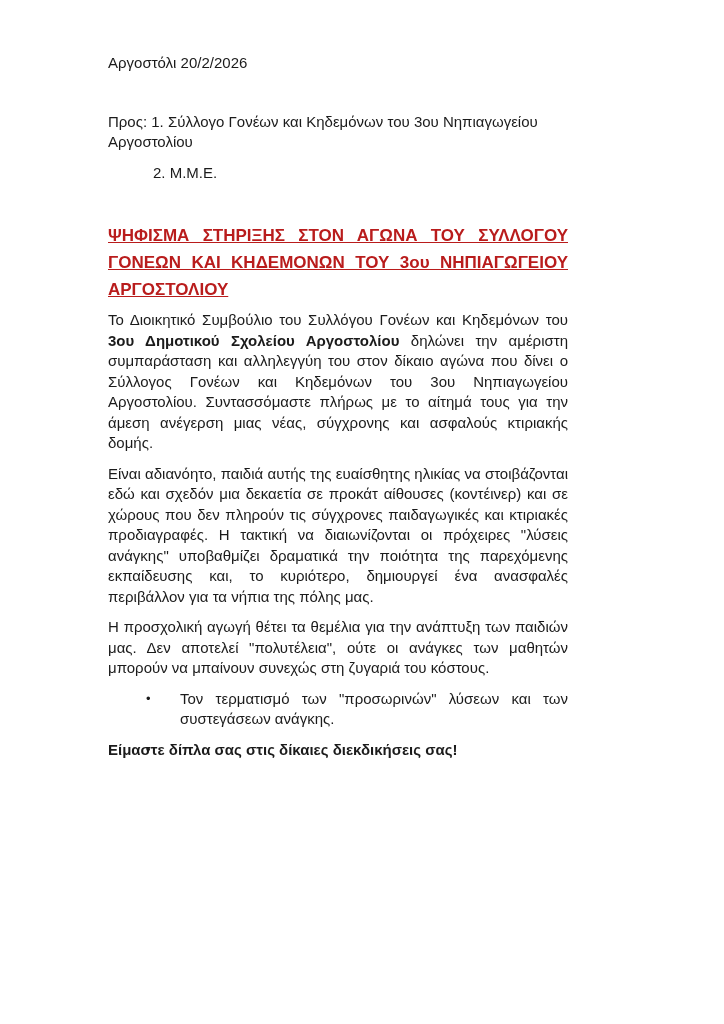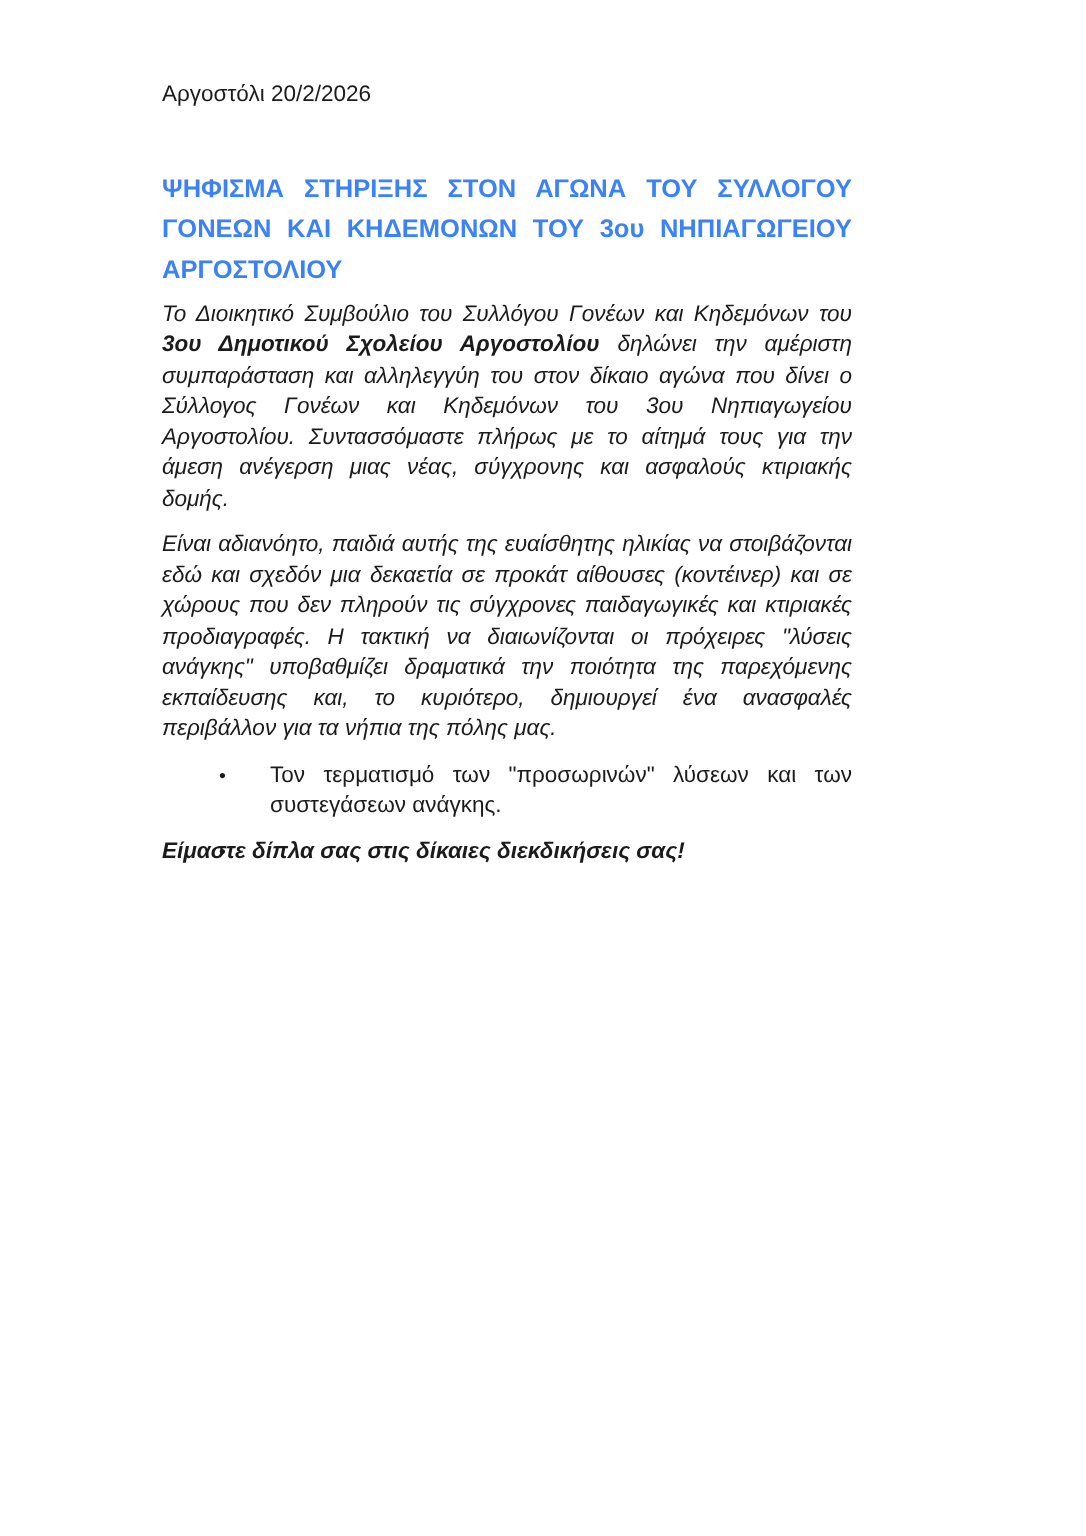"Προς: 1. Σύλλογο Γονέων και" div { html: none -> <div> <p>Προς: 1. Σύλλογο Γονέων και Κηδεμόνων του 3ου Νηπιαγωγείου Αργοστολίου</p> <p>2. Μ.Μ.Ε.</p> </div> }
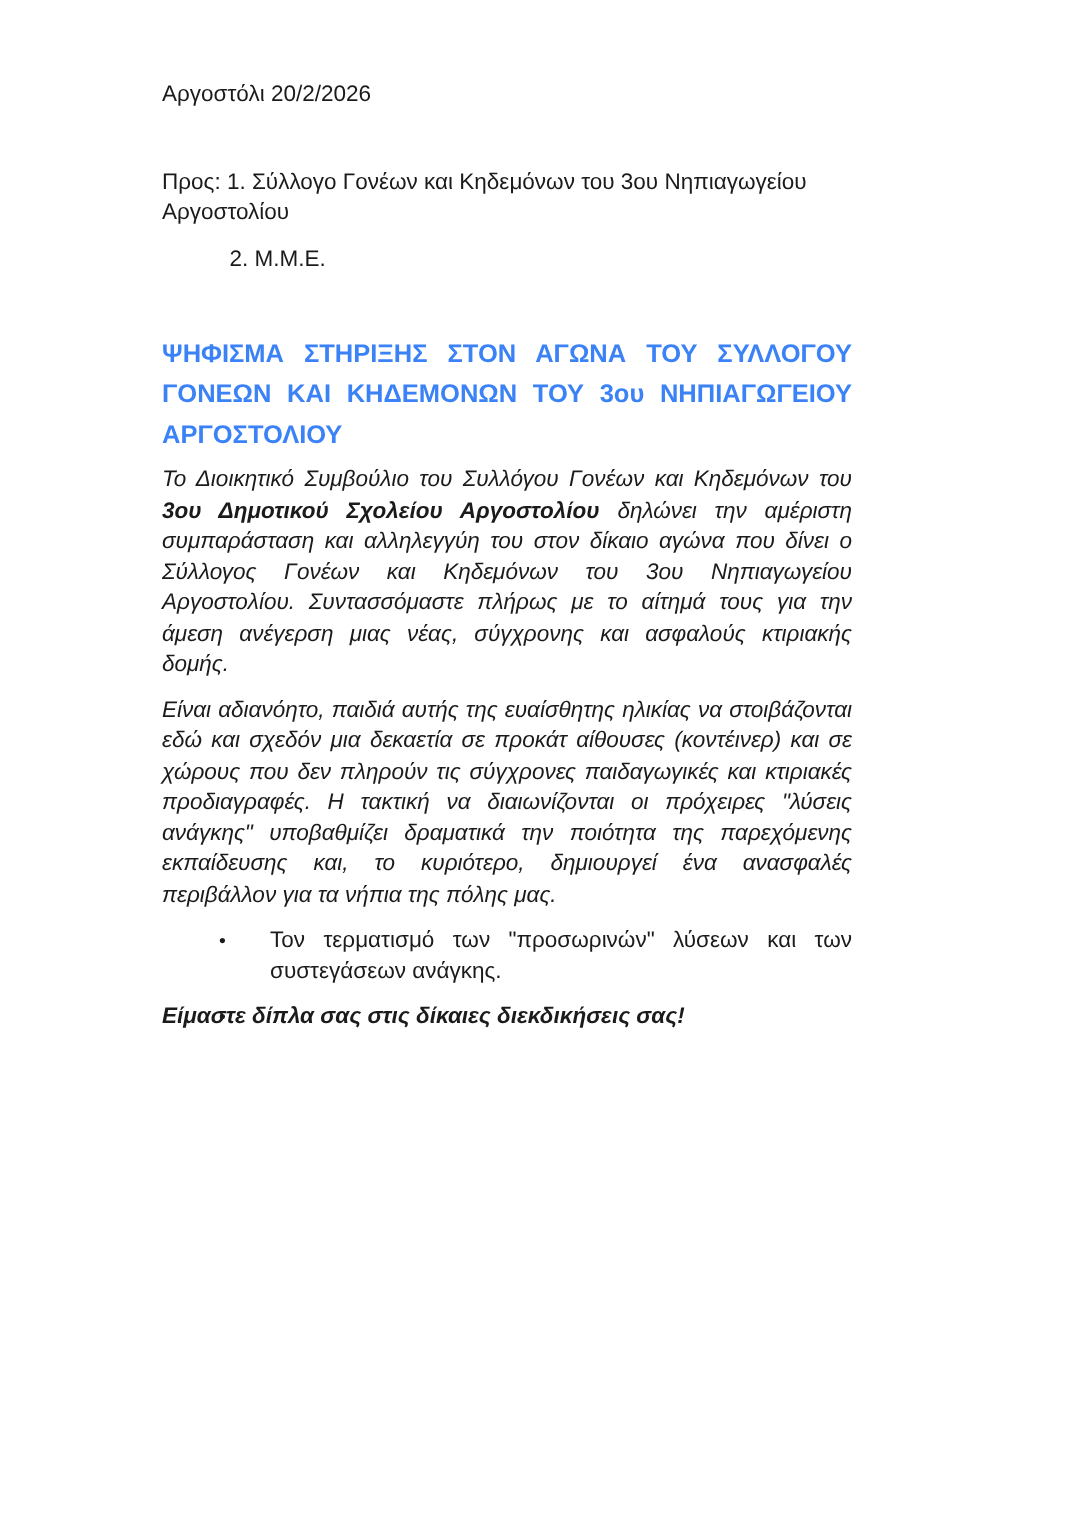"ΨΗΦΙΣΜΑ ΣΤΗΡΙΞΗΣ ΣΤΟΝ ΑΓΩΝΑ ΤΟΥ" .doc-title { color: #3b82f6 -> #b91c1c; text-decoration: none -> underline }
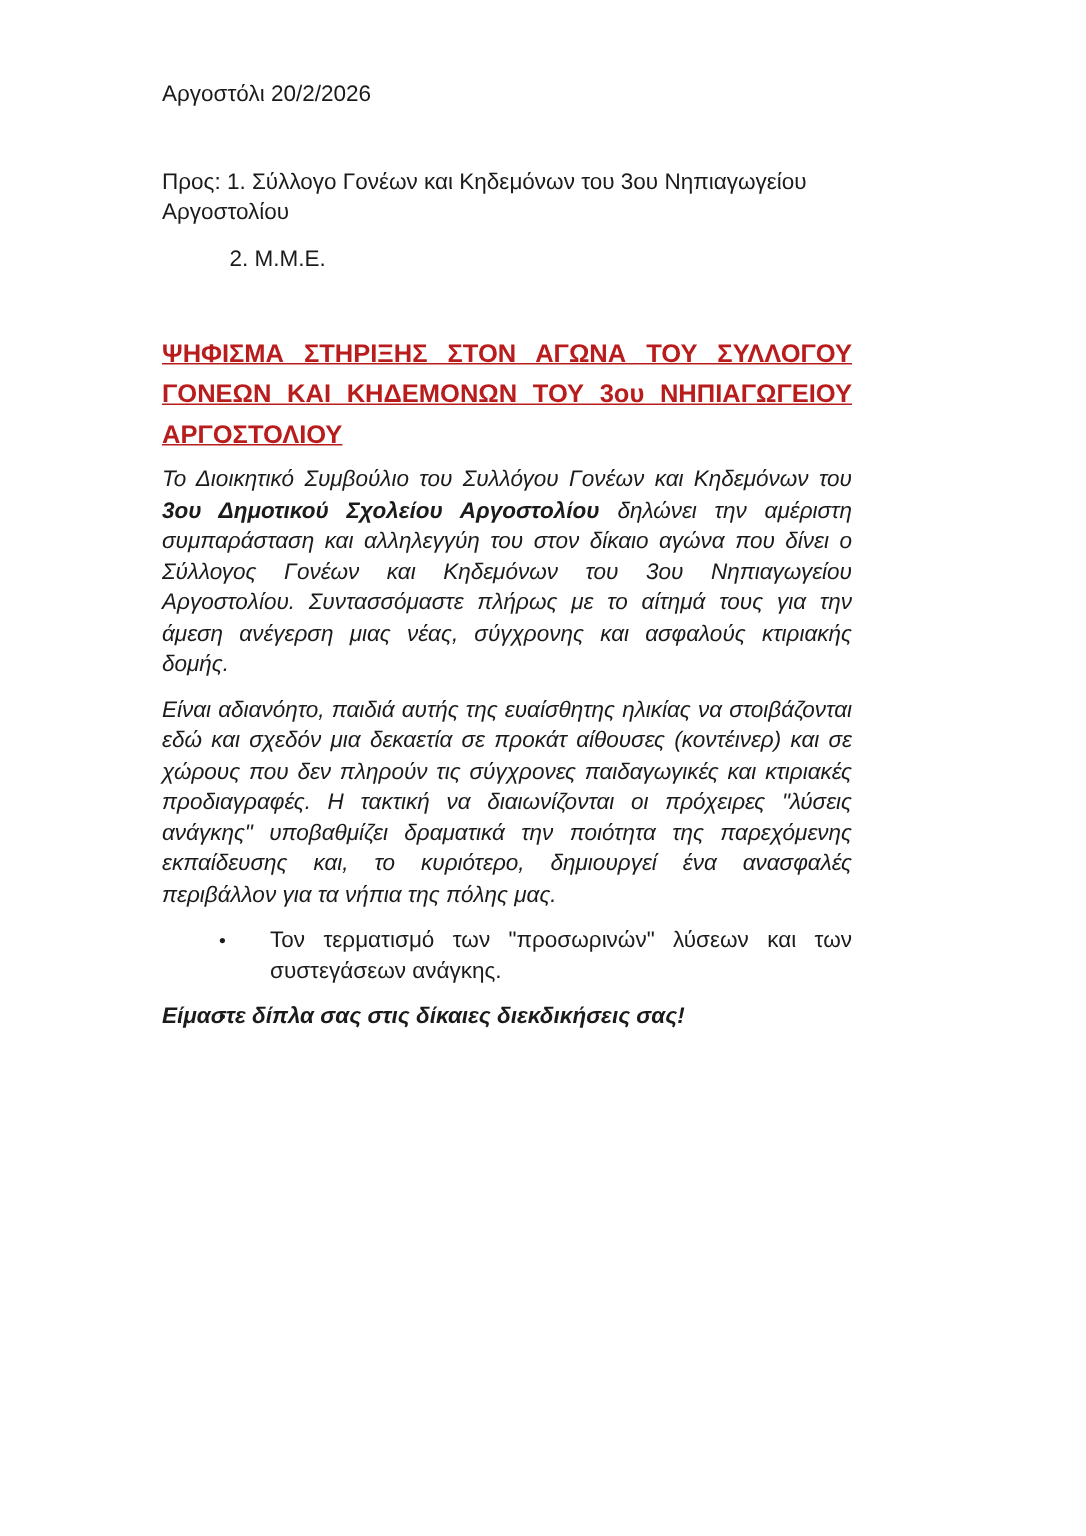"Το Διοικητικό Συμβούλιο του Συλλόγου" p.body-par { font-style: italic -> none }
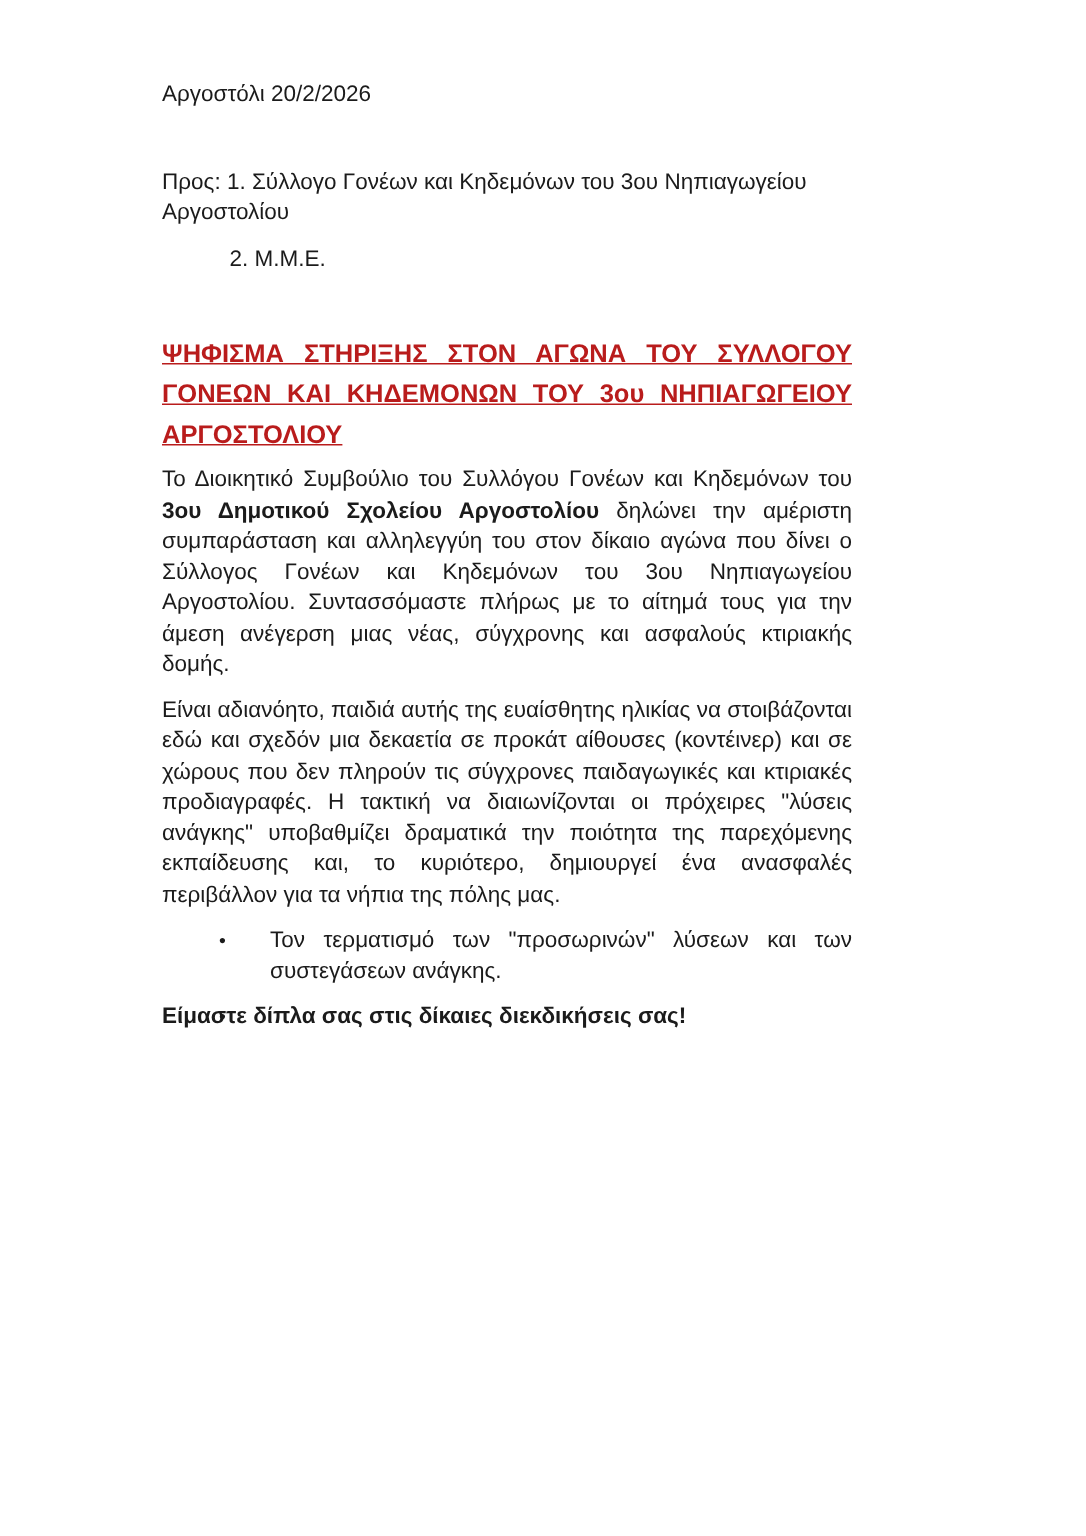"Η προσχολική αγωγή θέτει τα" p.txt { html: none -> <p>Η προσχολική αγωγή θέτει τα θεμέλια για την ανάπτυξη των παιδιών μας. Δεν αποτελεί "πολυτέλεια", ούτε οι ανάγκες των μαθητών μπορούν να μπαίνουν συνεχώς στη ζυγαριά του κόστους.</p> }
